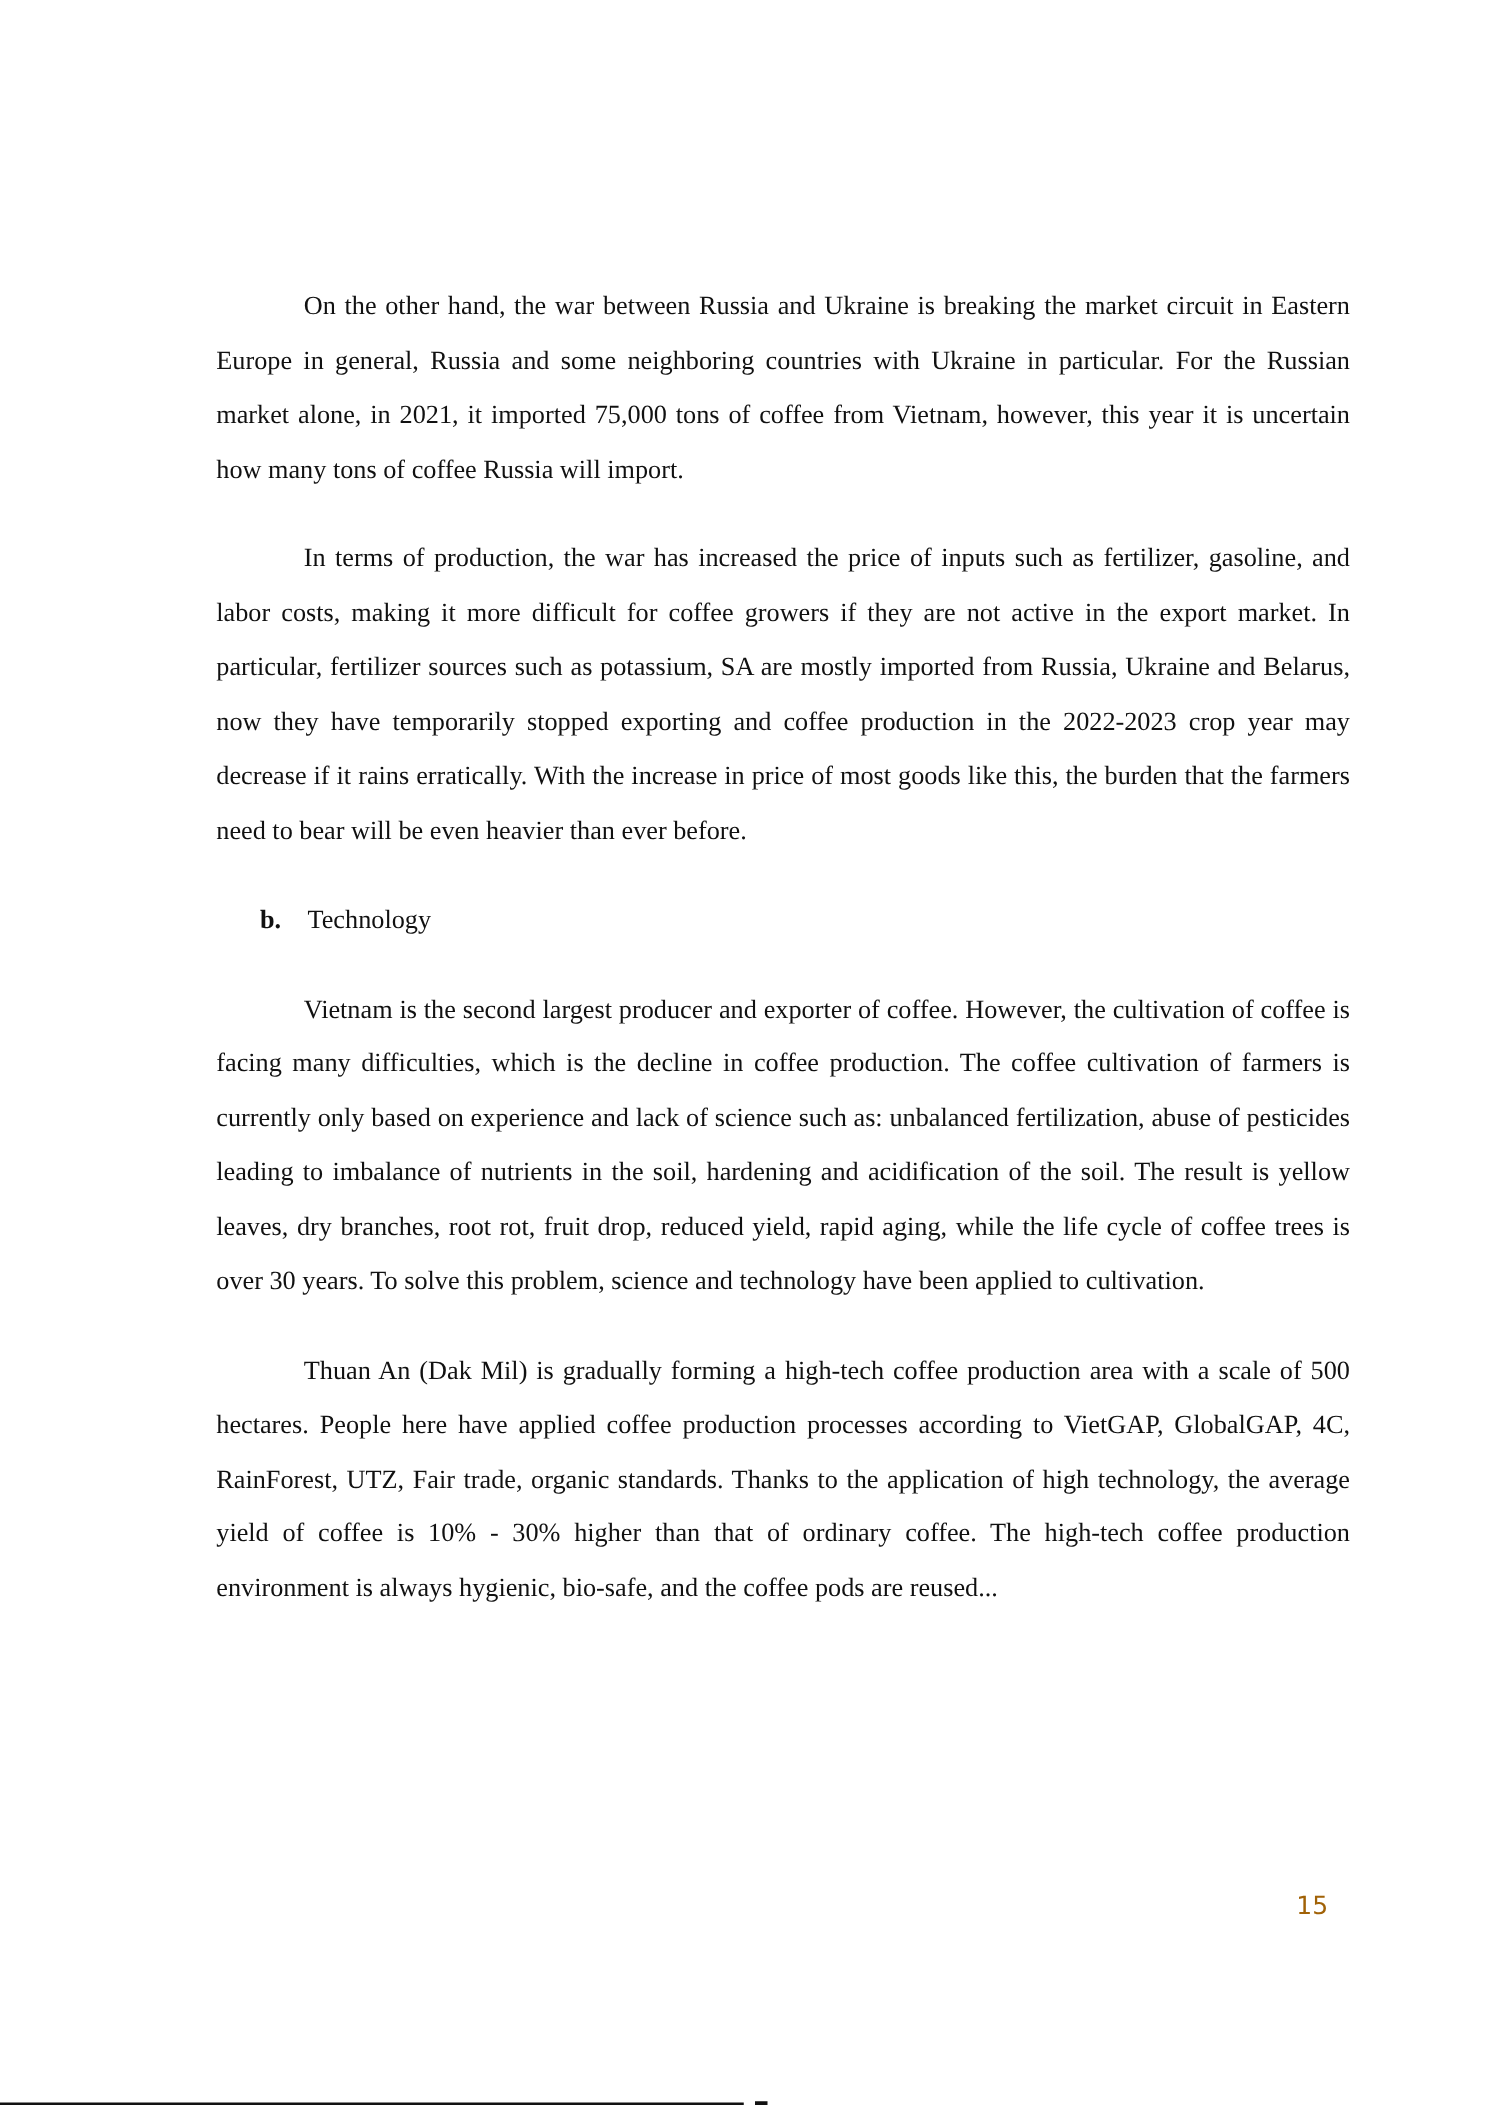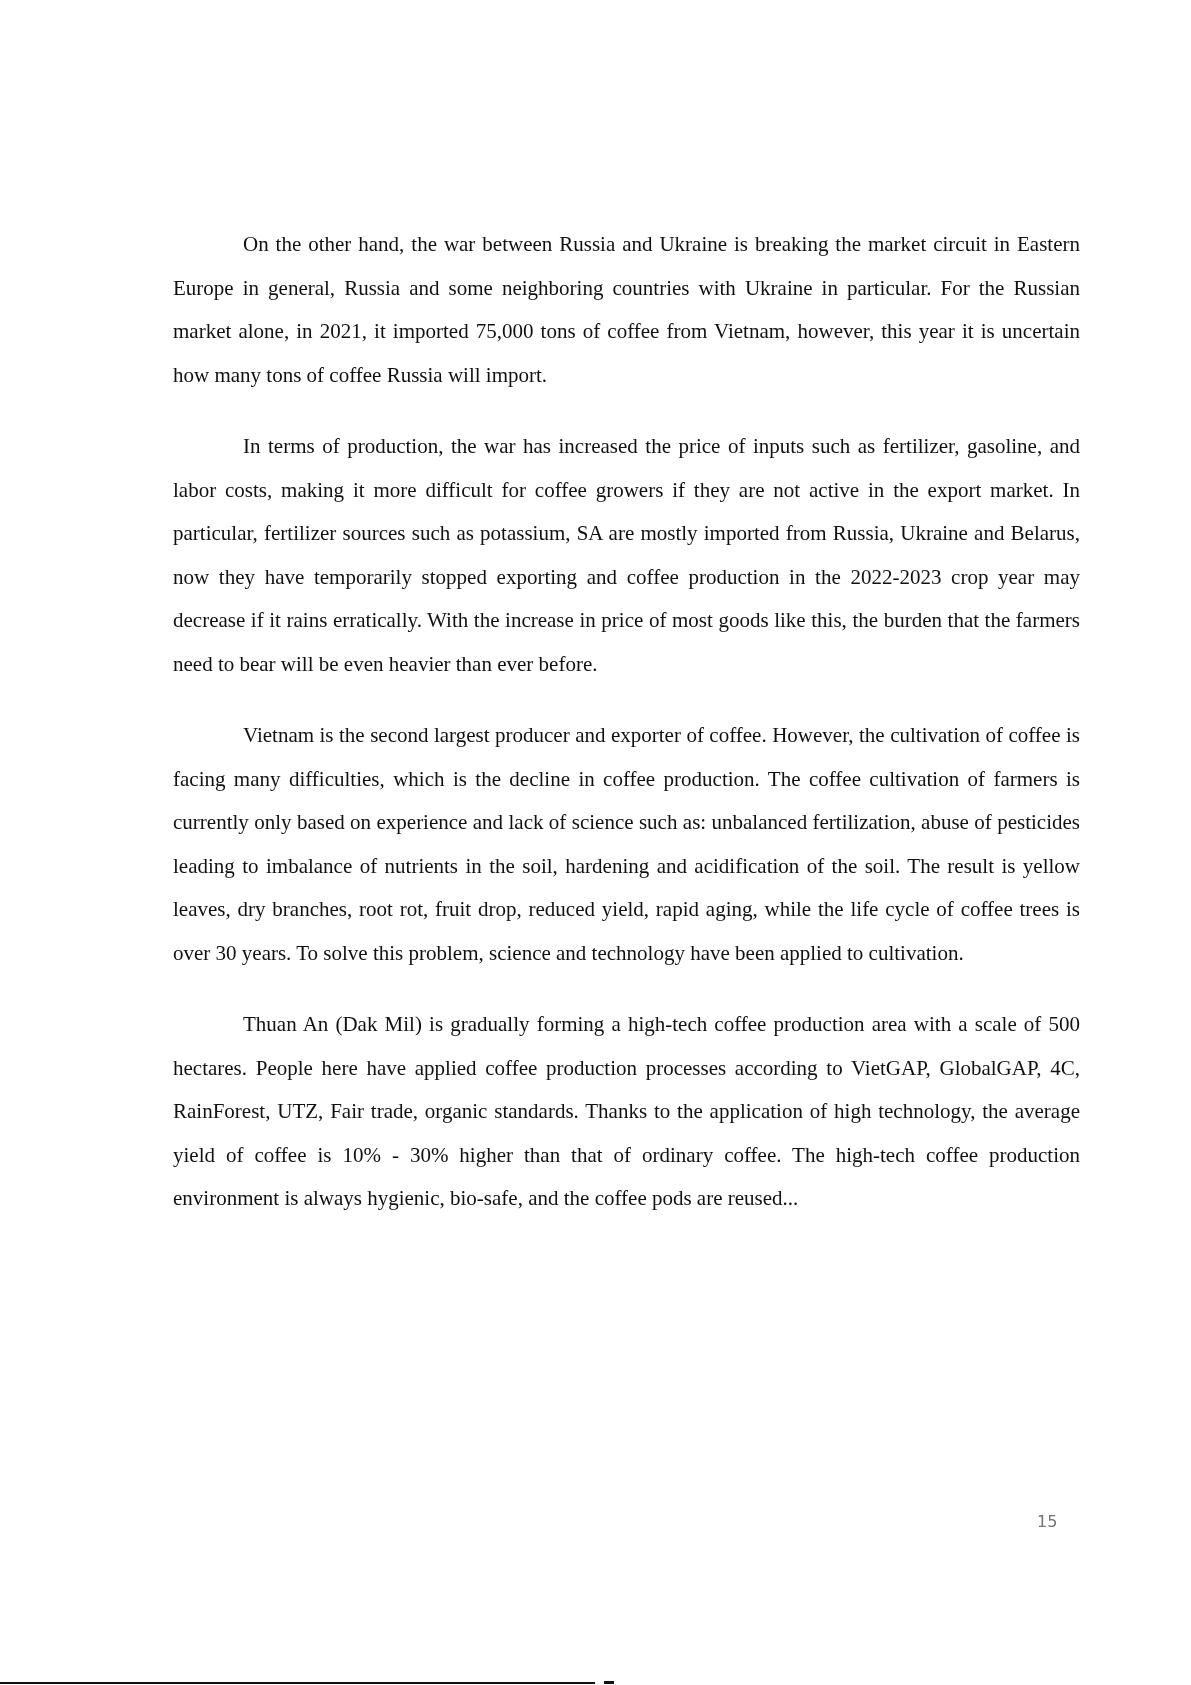"b. Technology" div.heading { html: none -> <div> <span>b.</span><span>Technology</span> </div> }
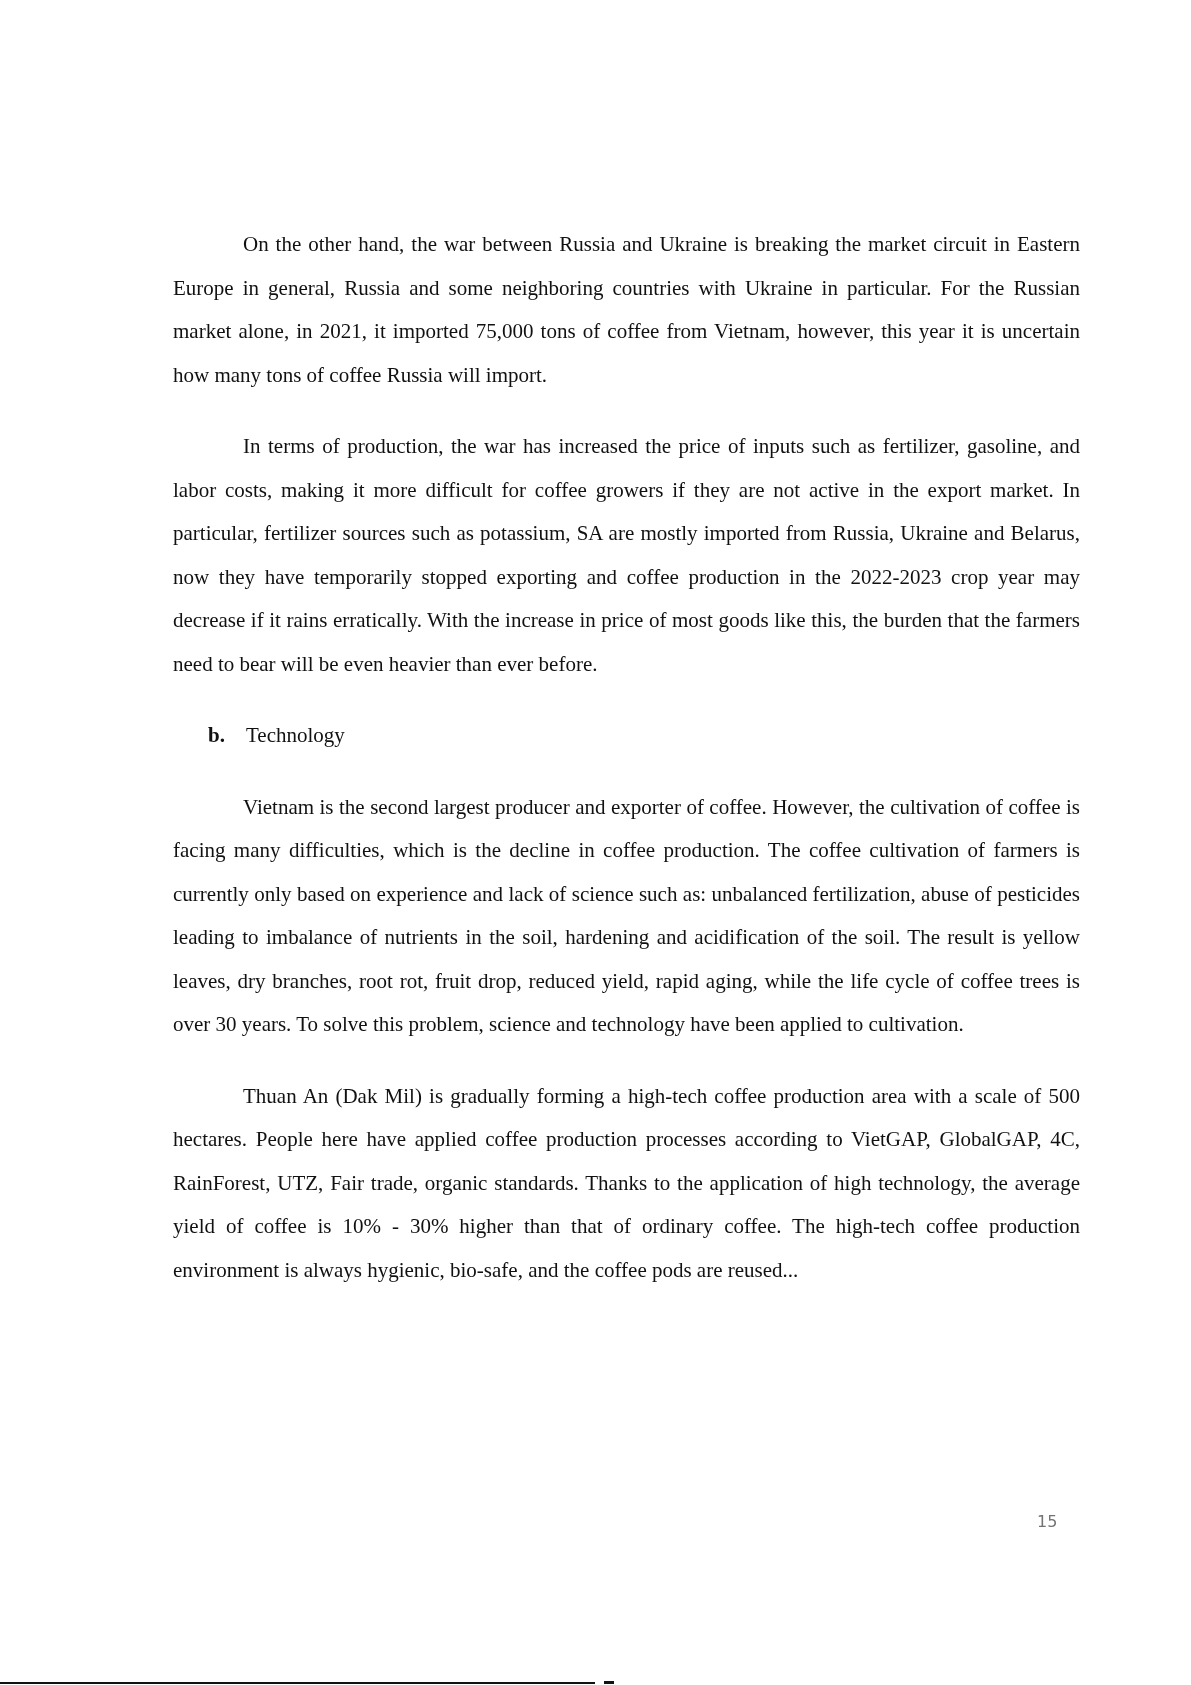"15" .page-number { color: #737373 -> #a16207; font-size: 16px -> 20px }
